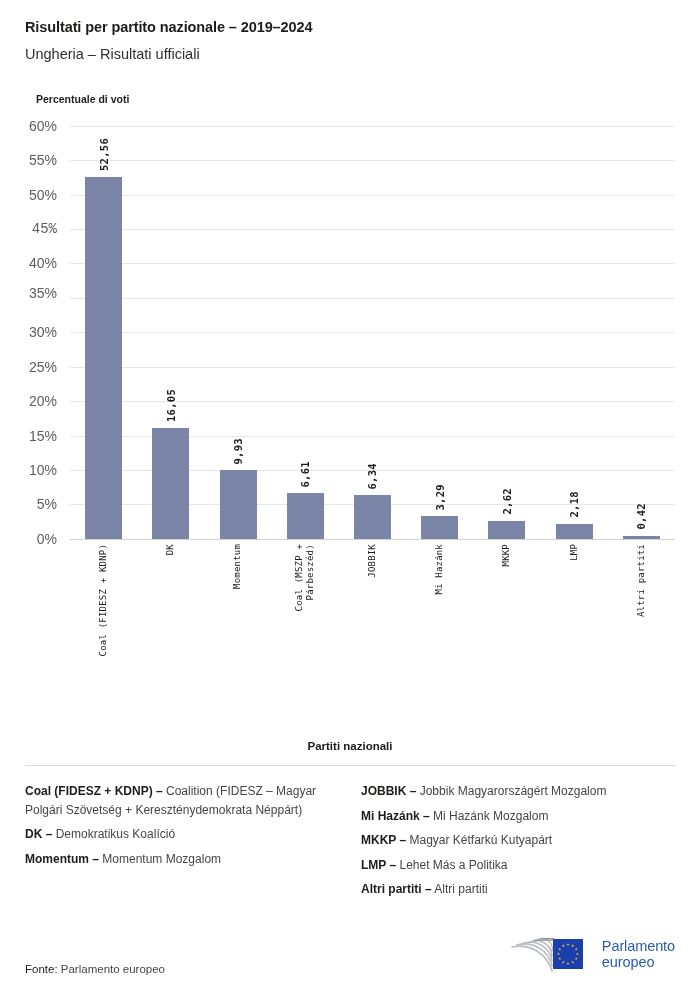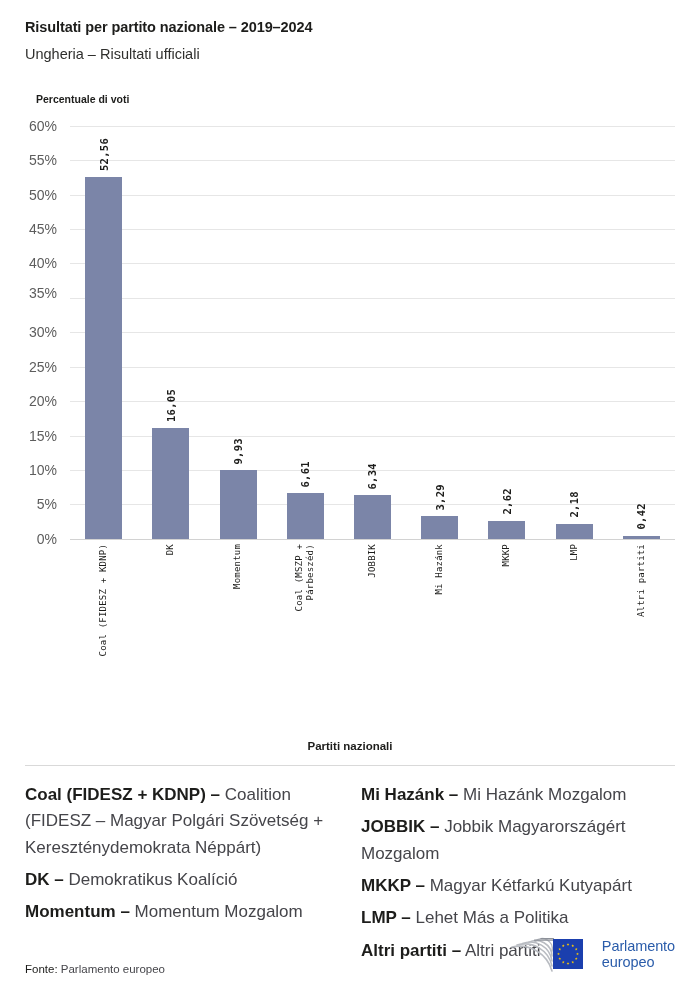"45%" div.ylabel { font-family: none -> Liberation Mono, monospace }
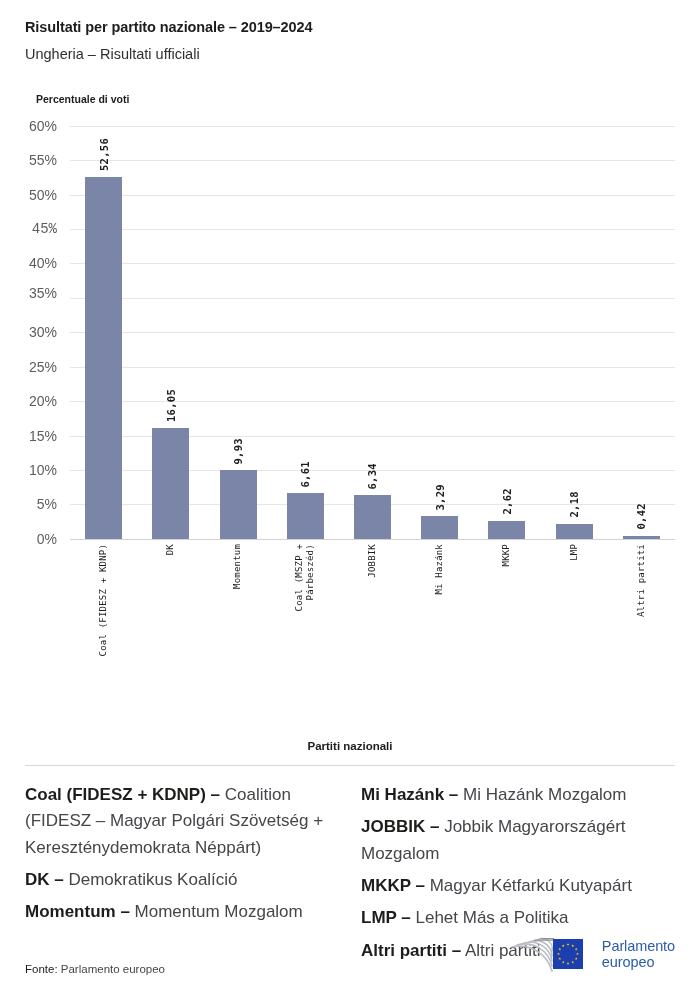"Coal (FIDESZ + KDNP) –" .legend-item { font-size: 17px -> 12px }
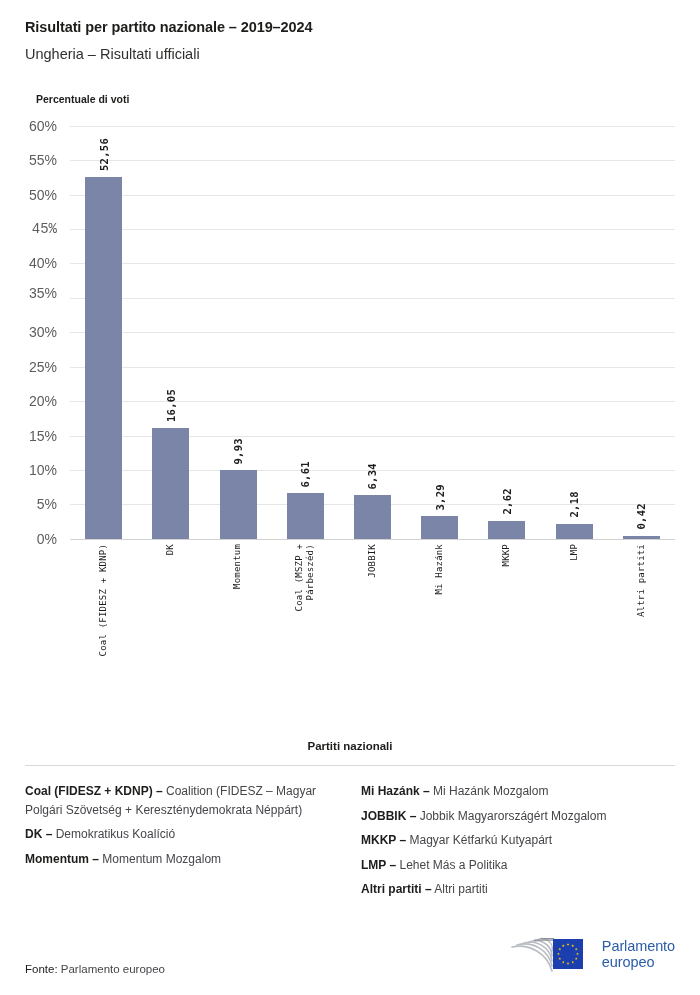"Mi Hazánk – Mi Hazánk" div.legend-item { order: before "JOBBIK – Jobbik Magyarországért Mozgalom" -> after "JOBBIK – Jobbik Magyarországért Mozgalom" }
